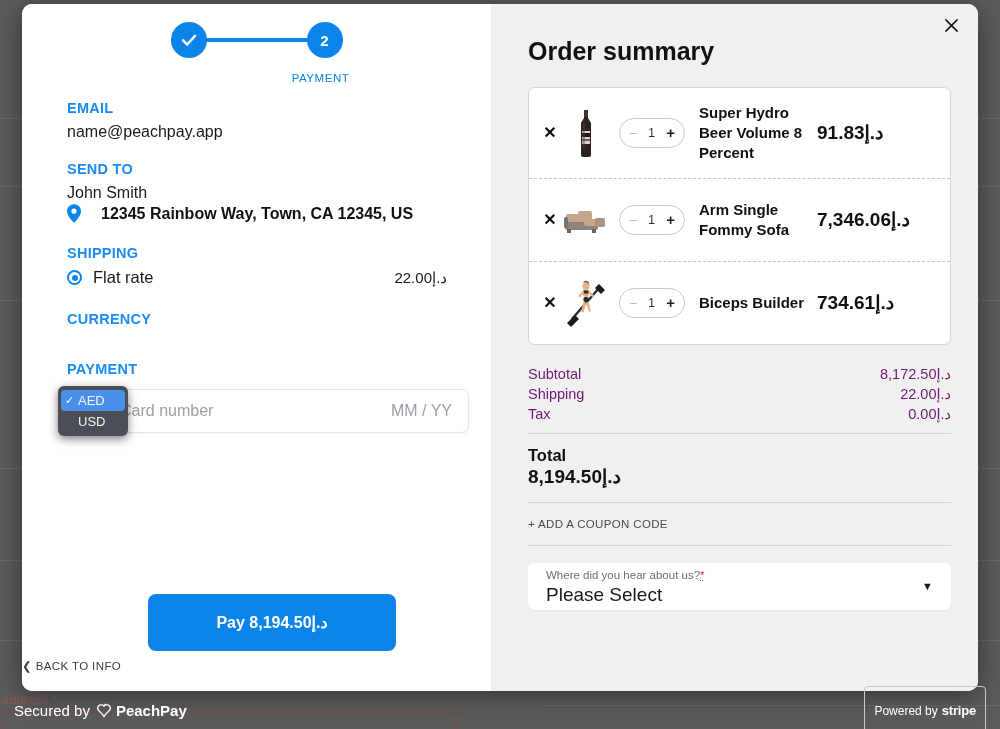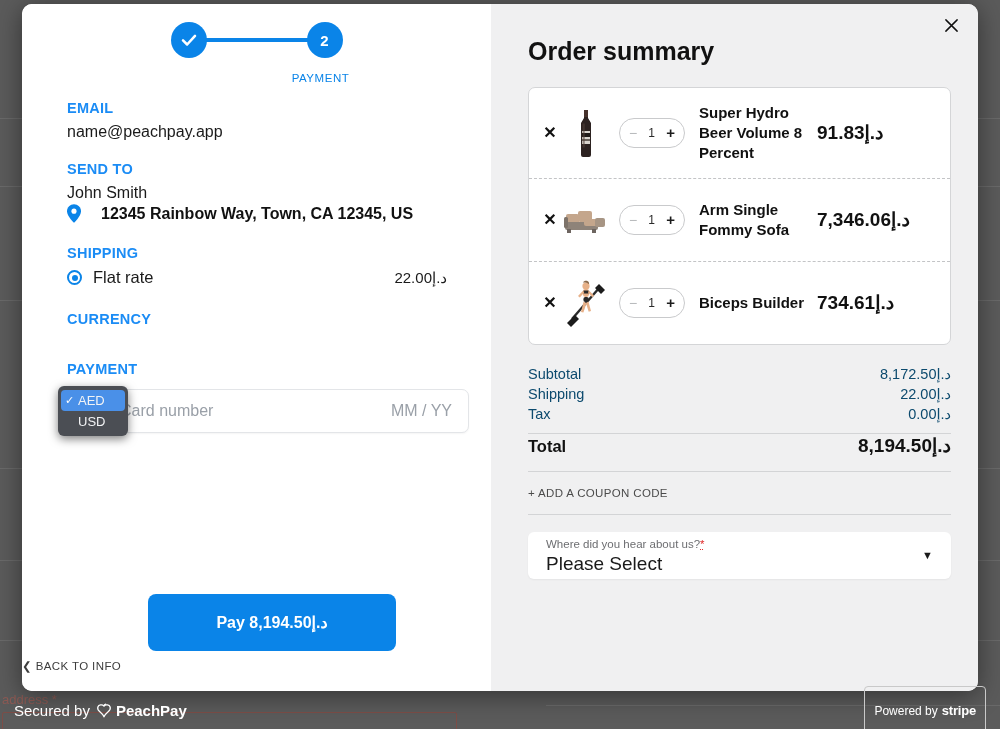"Subtotal" .total-row { color: #0c4a6e -> #701a75 }
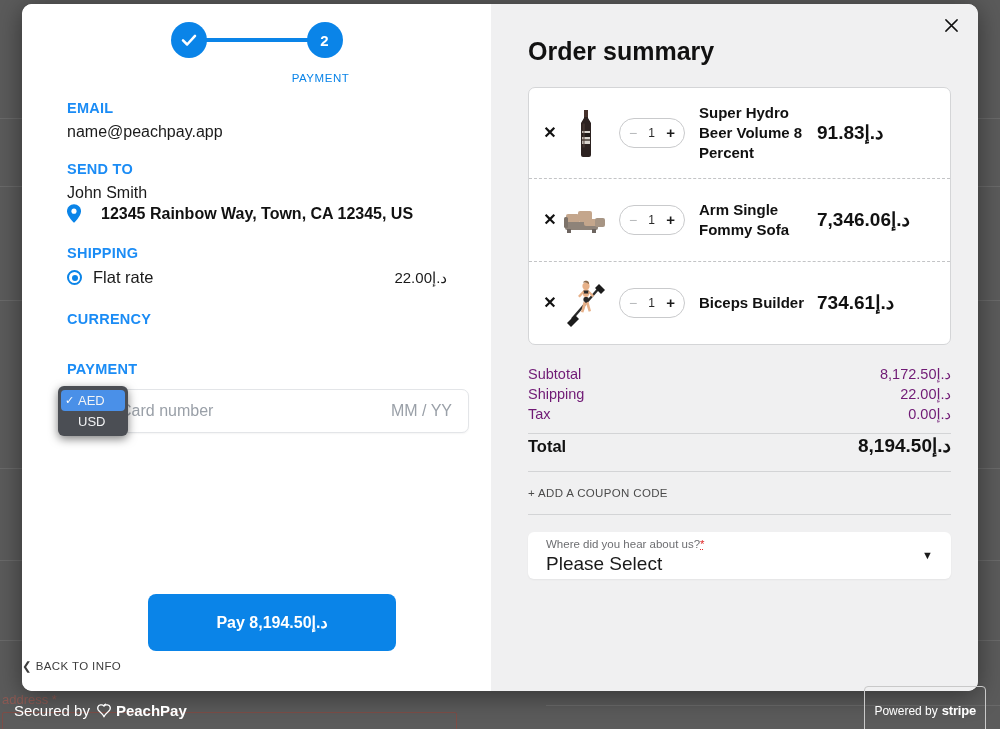"Total" #grand-total-row { flex-direction: none -> column; padding-top: none -> 12px }
